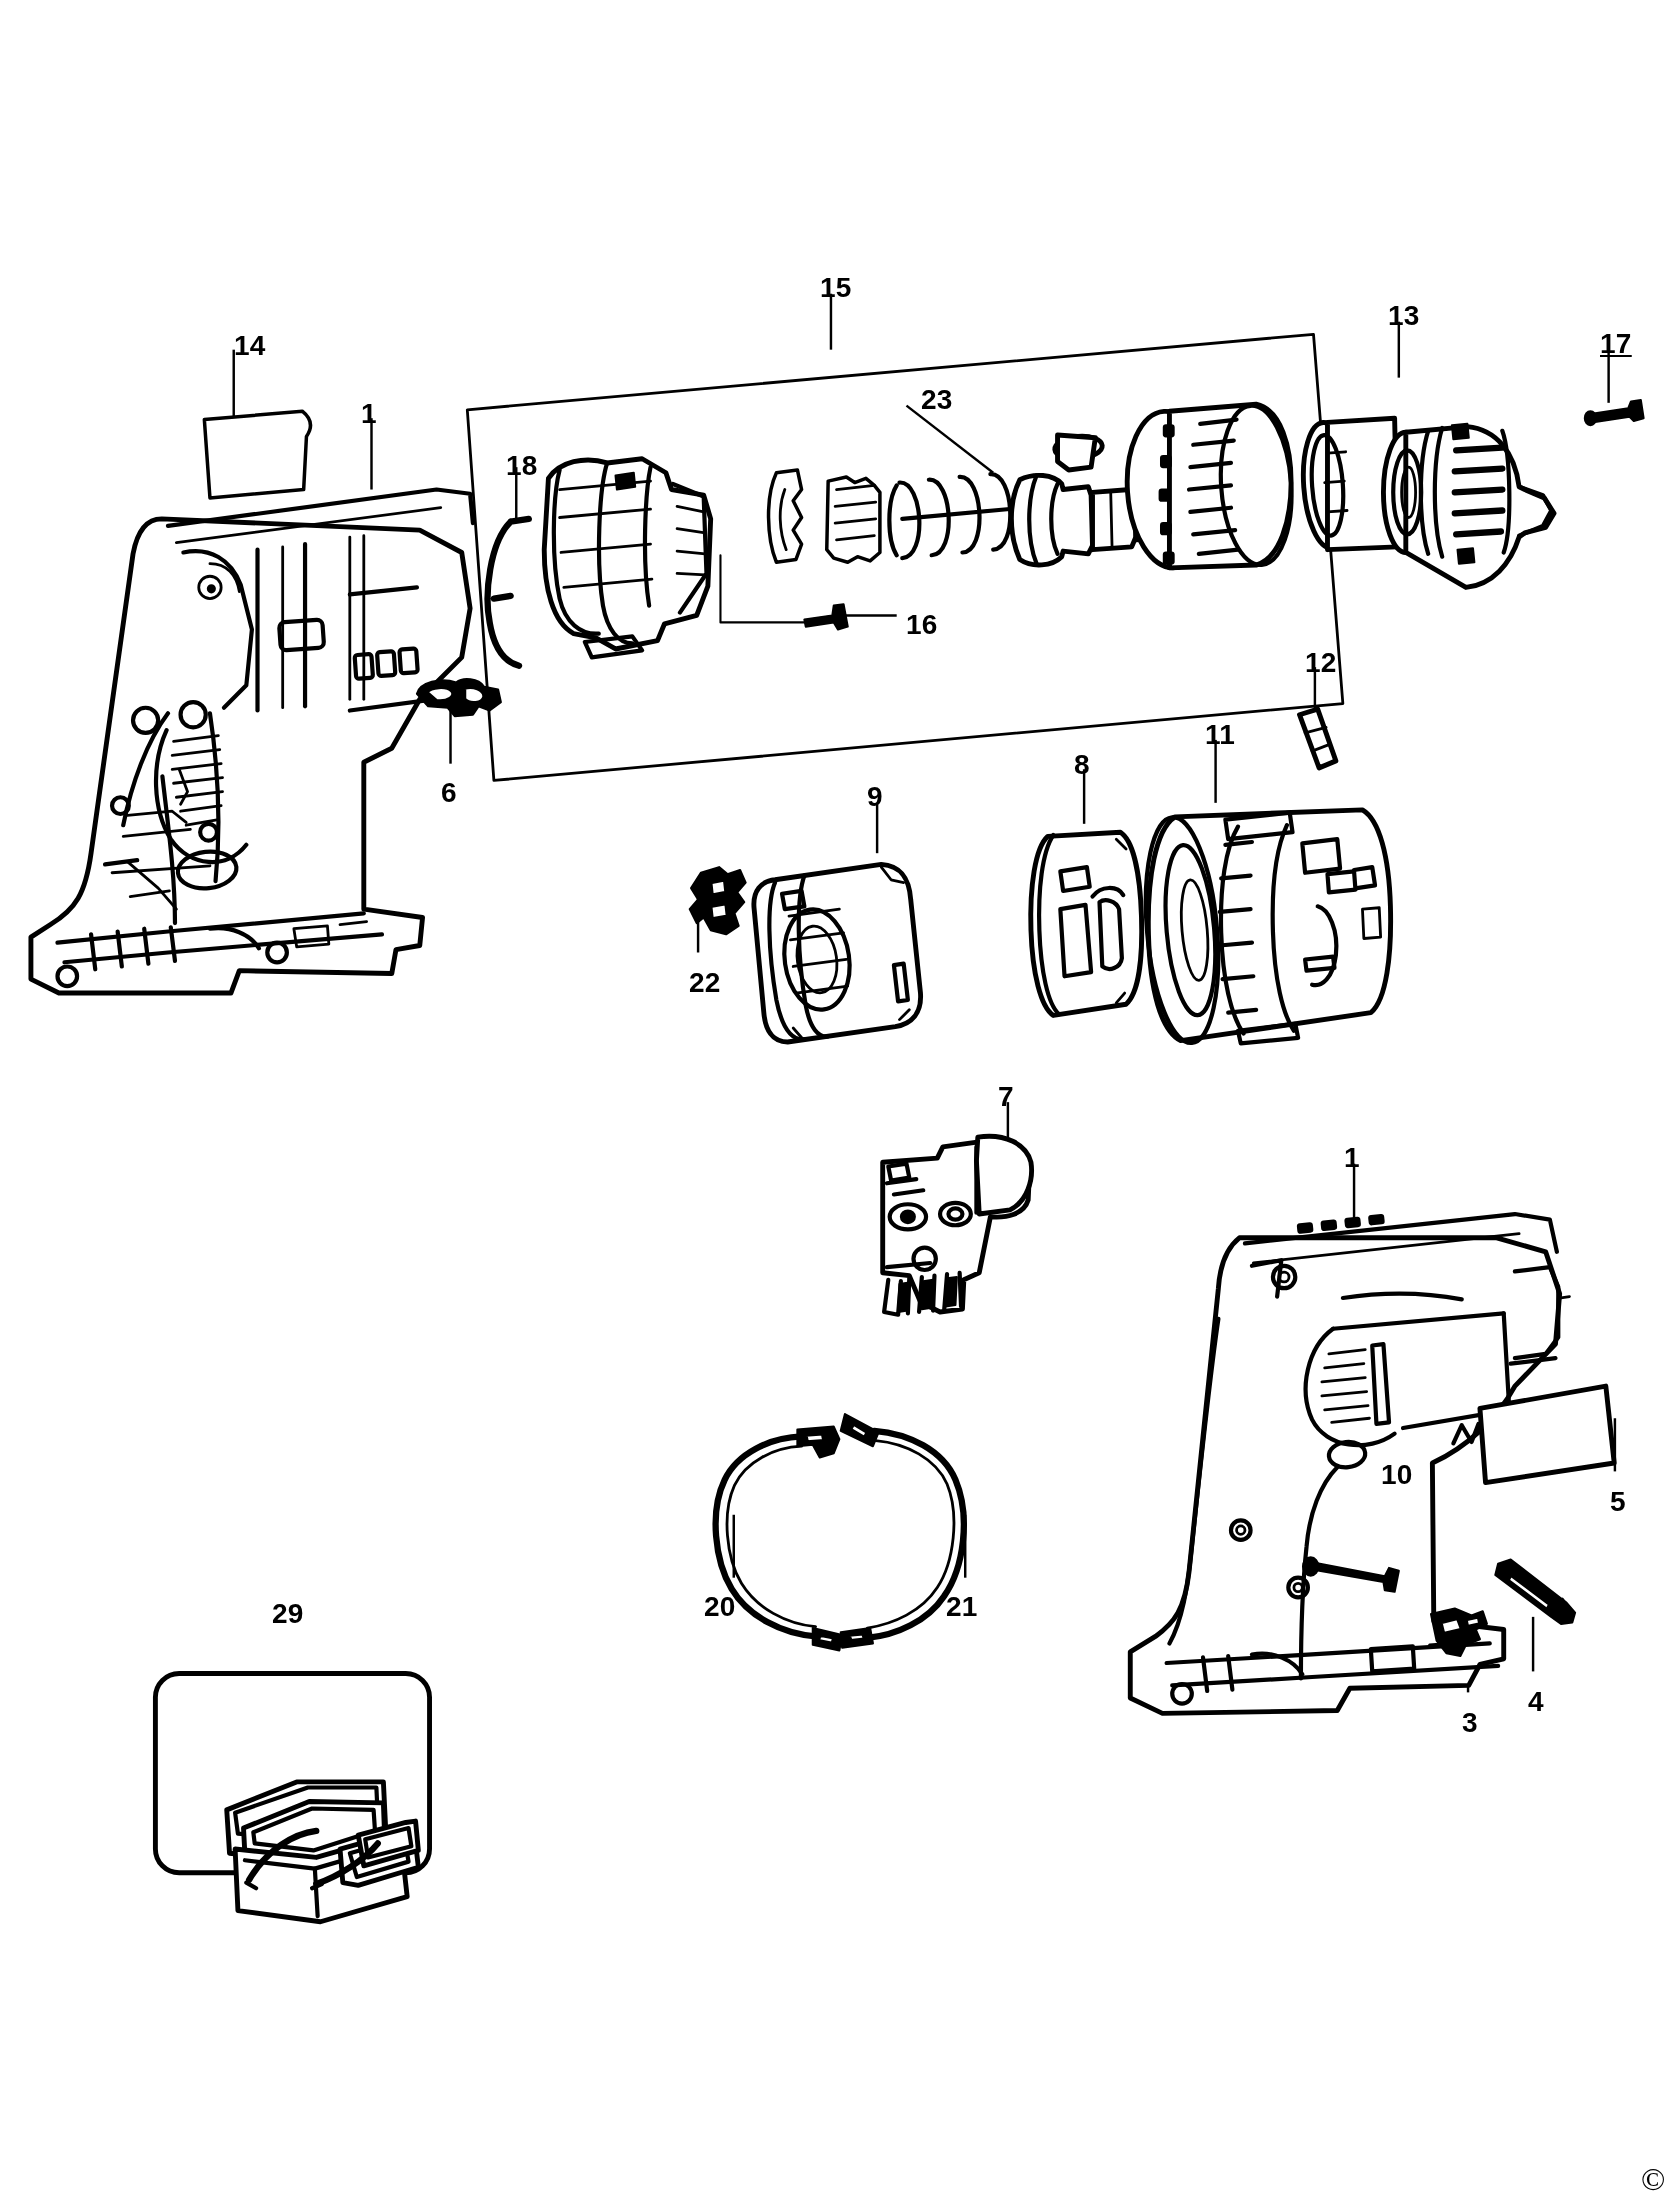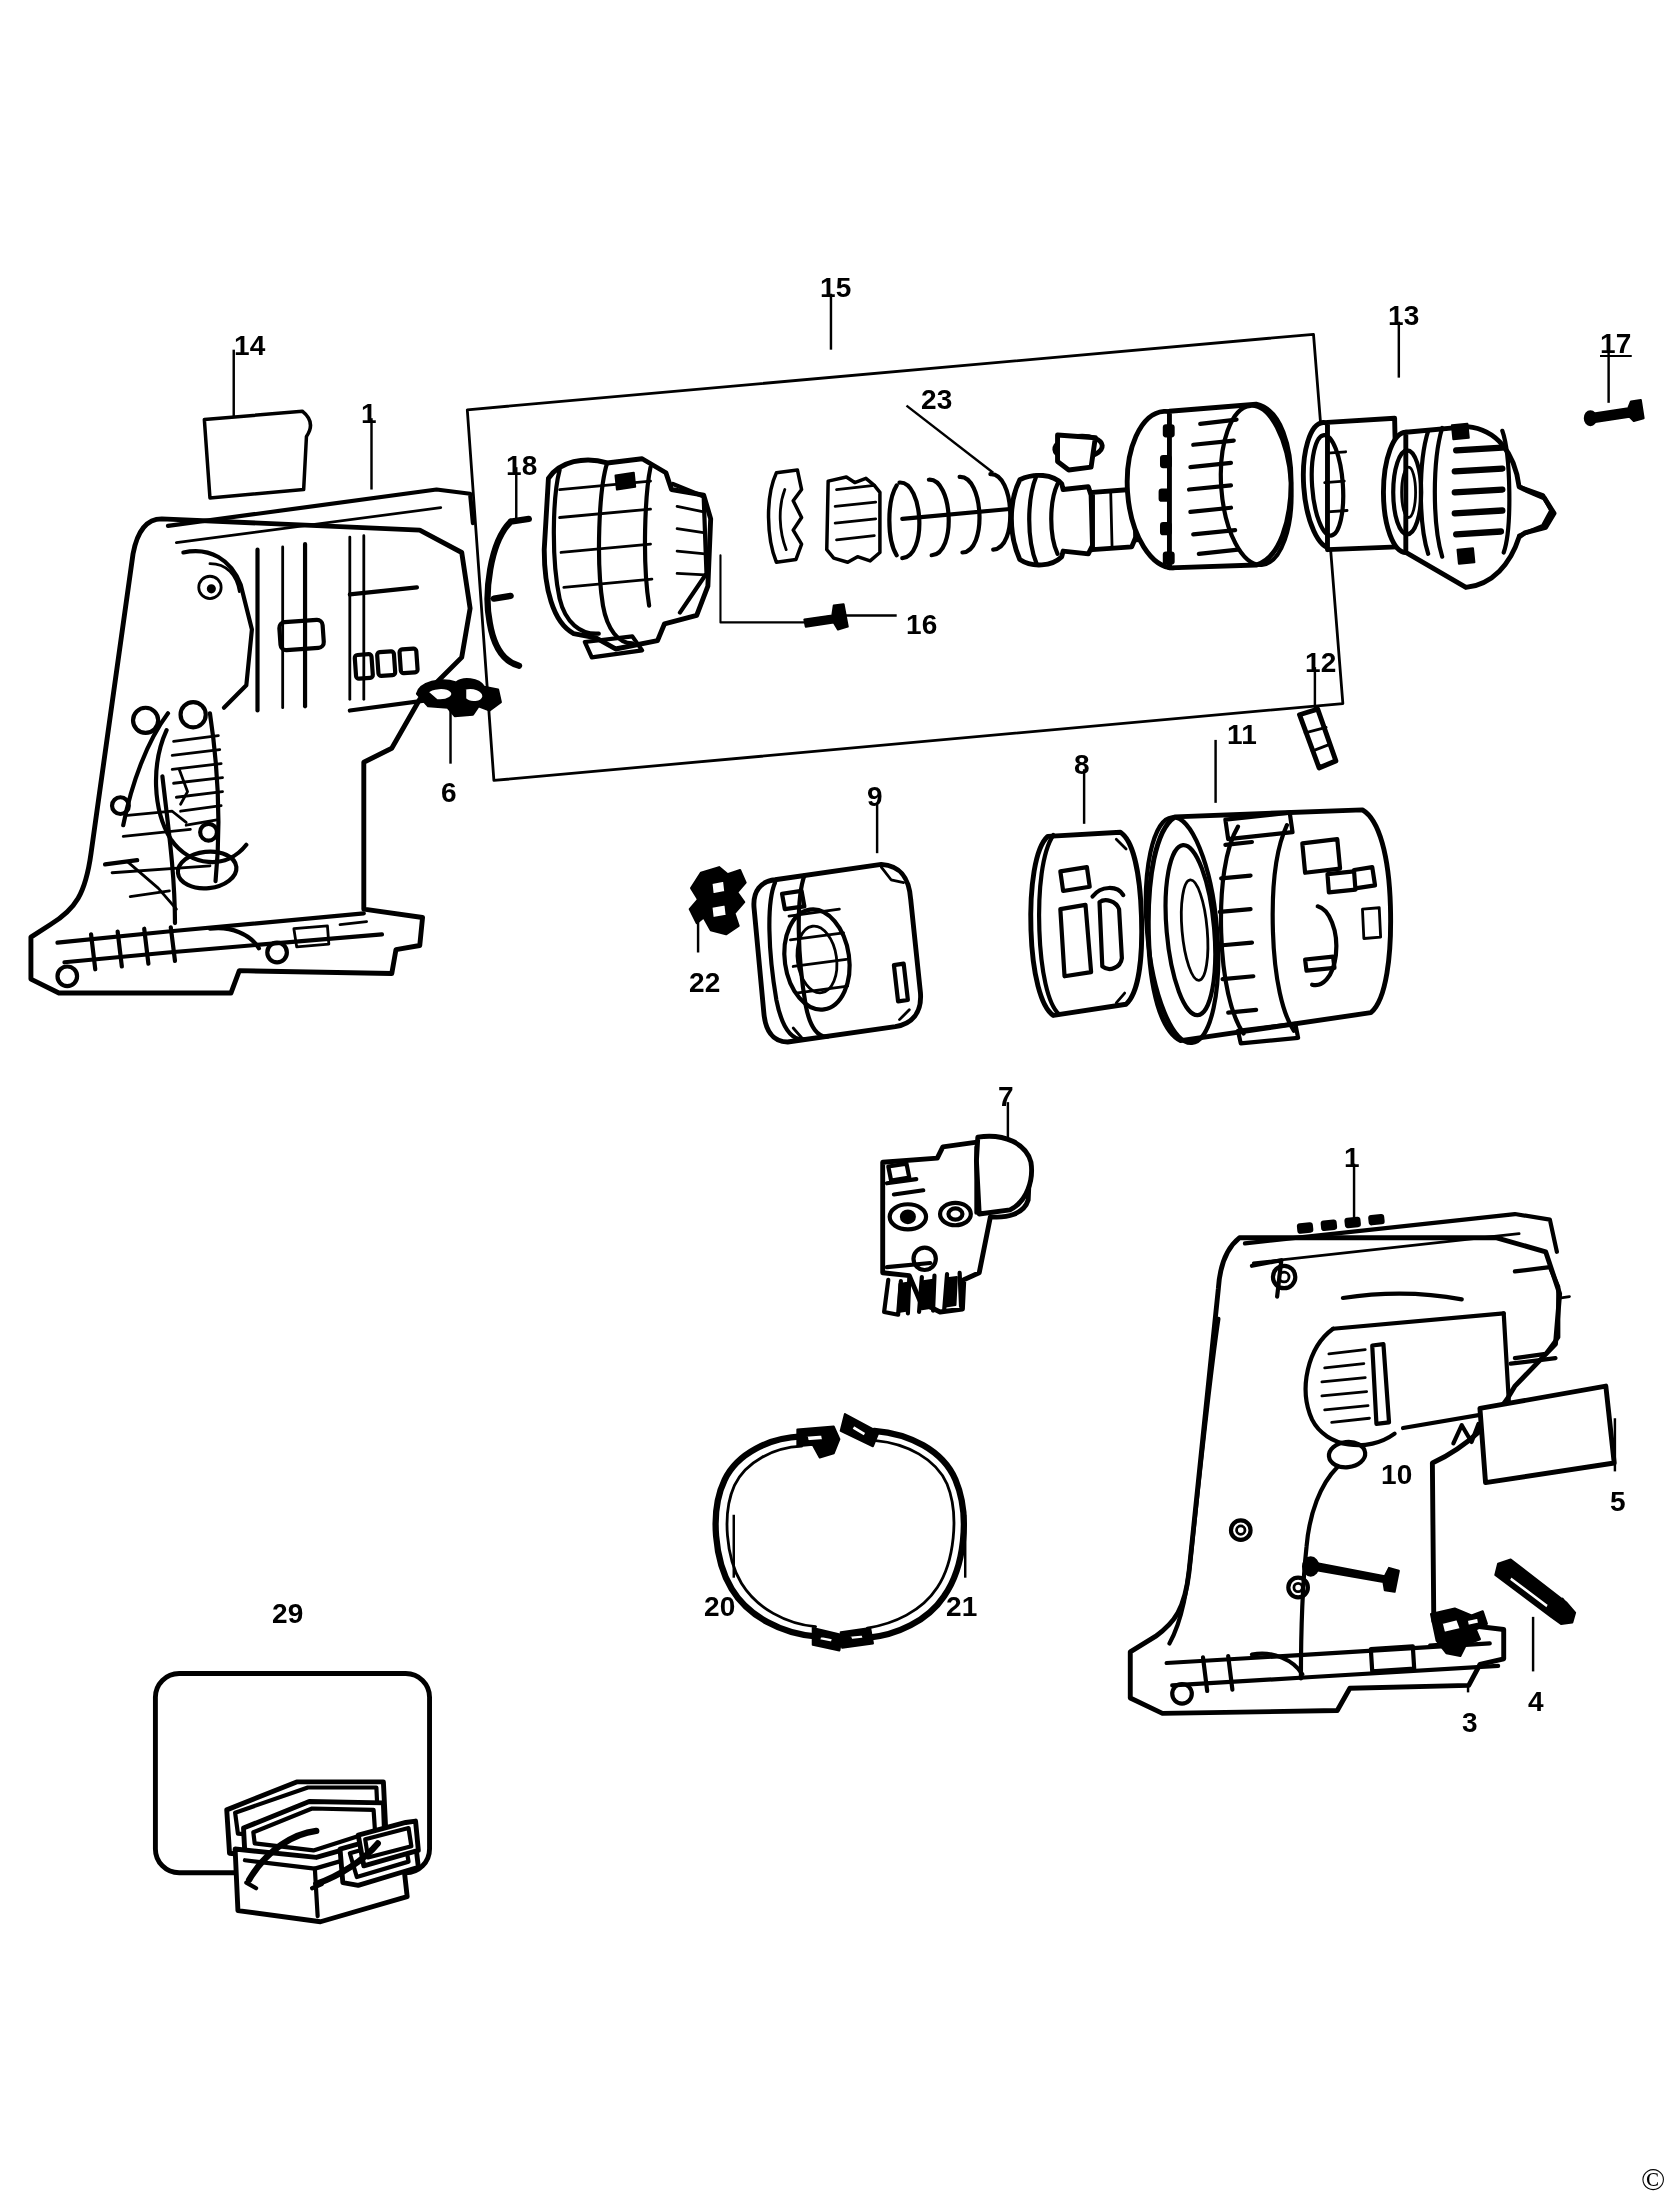"11" span.callout-num { margin-left: 22px -> none }
